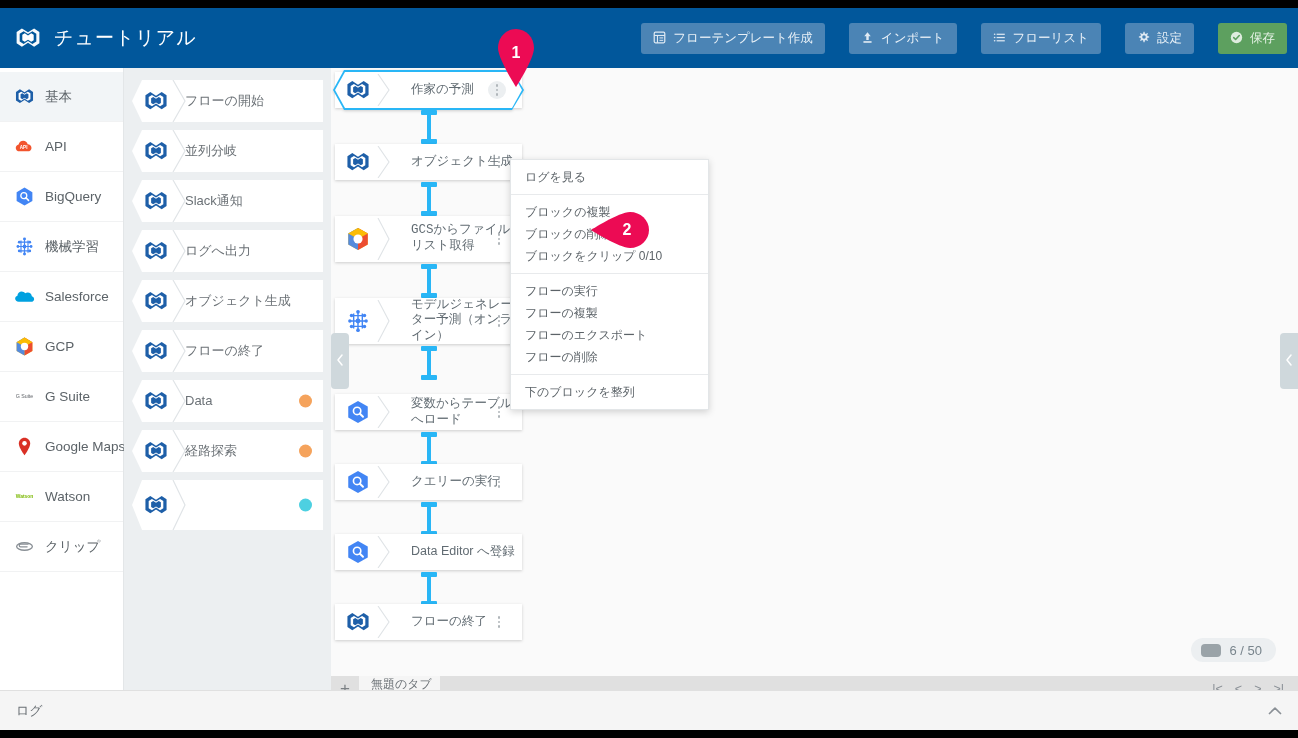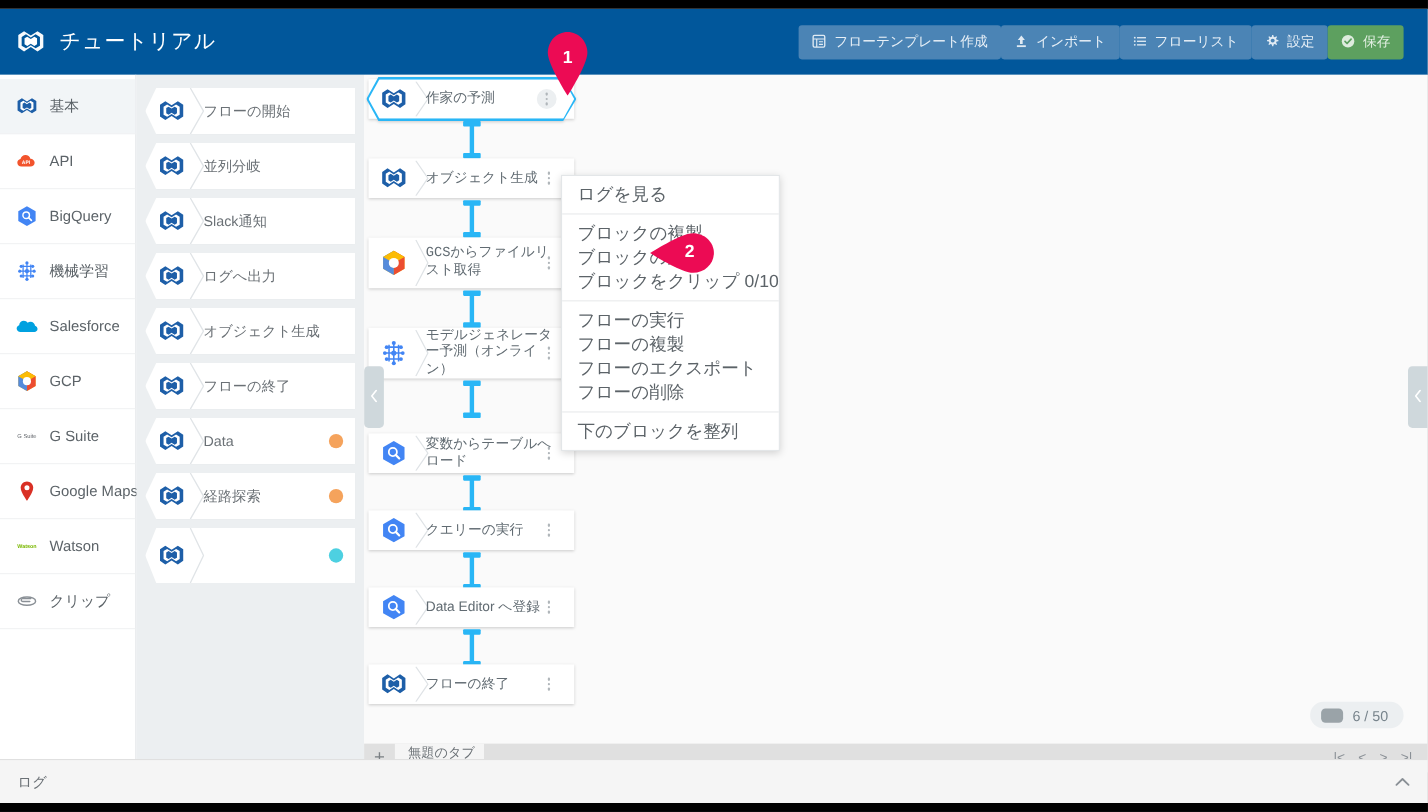"フローテンプレート作成" .topbtns { gap: 0 -> 24px; padding-right: 22px -> 11px }
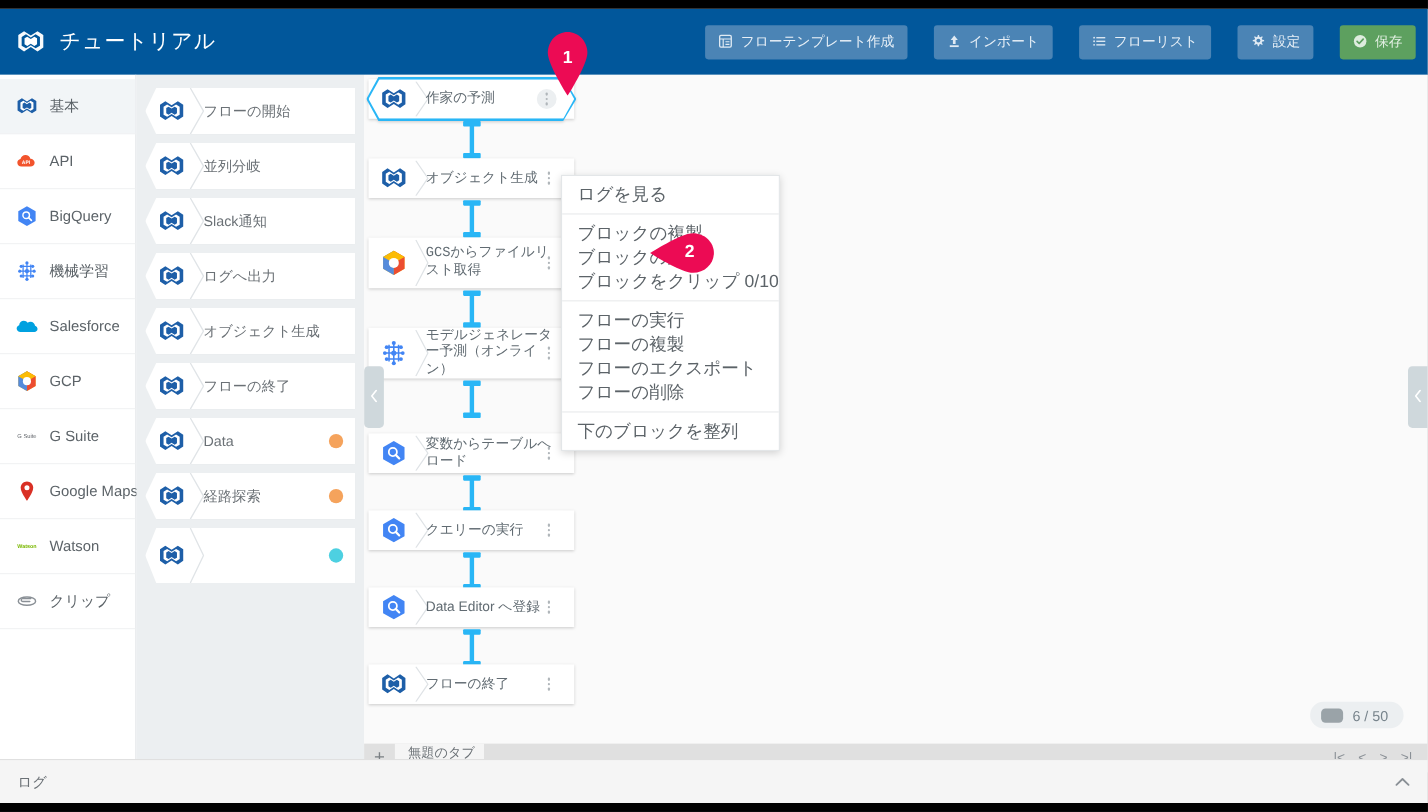"作家の予測" .fblock { gap: none -> 24px }
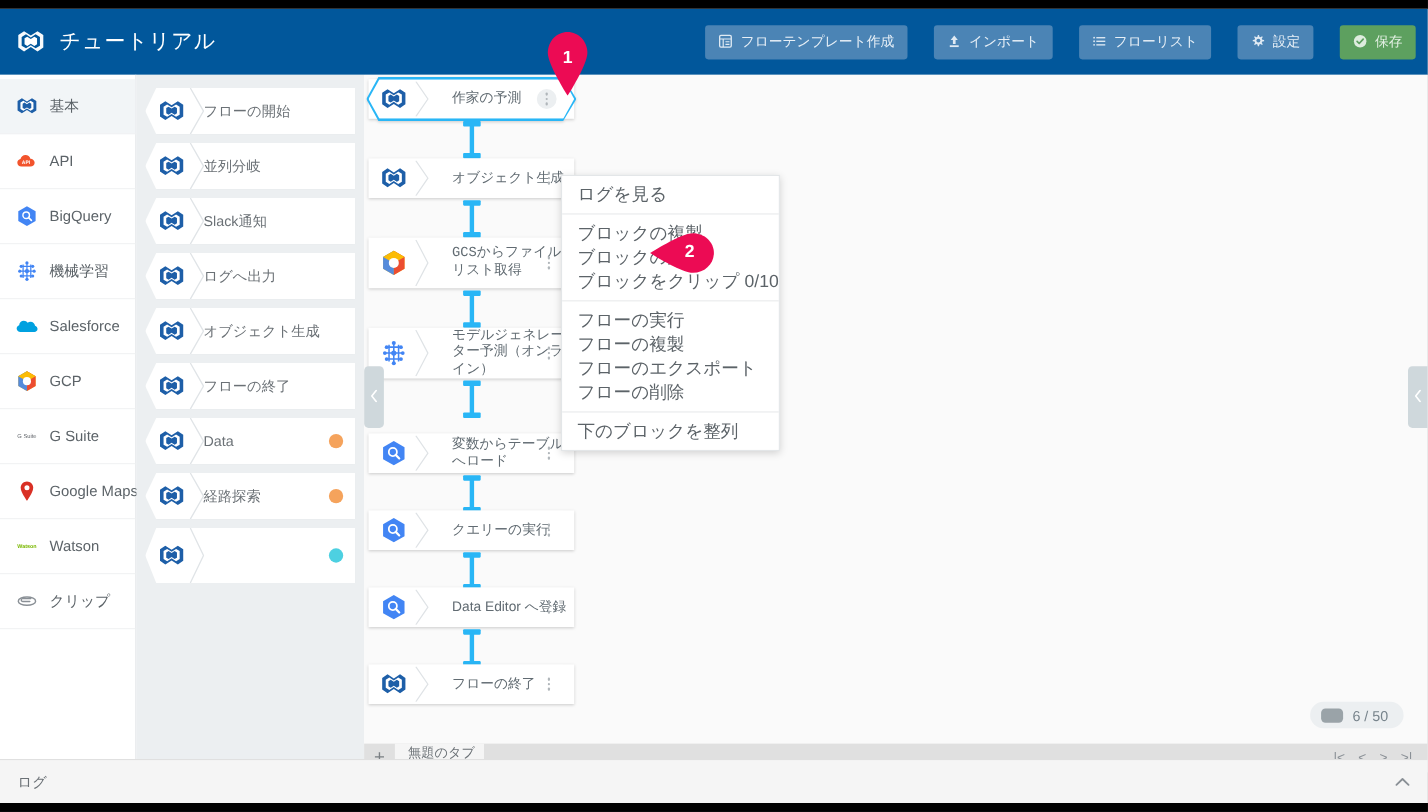"ログを見る" .ctx-item { font-size: 16px -> 12px }
